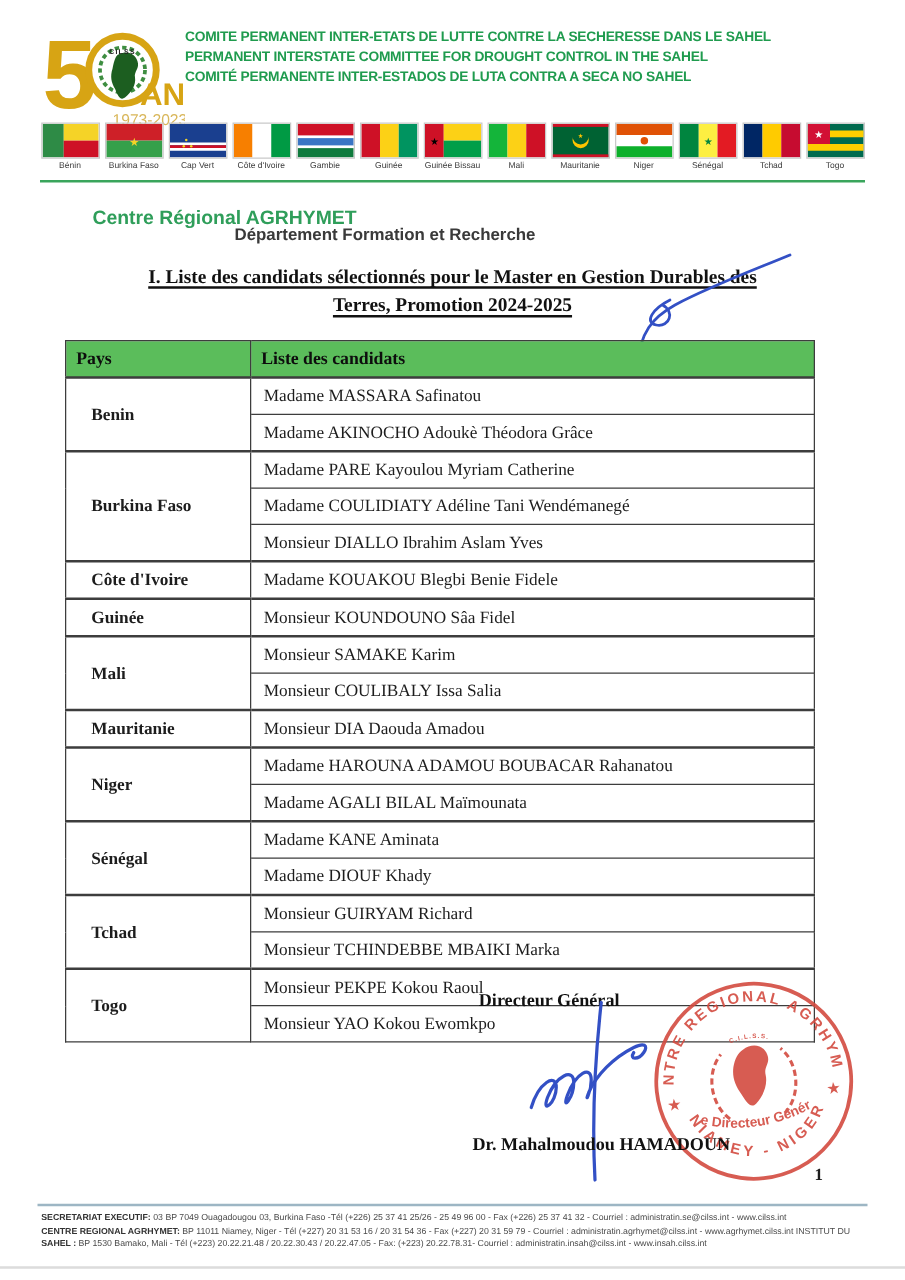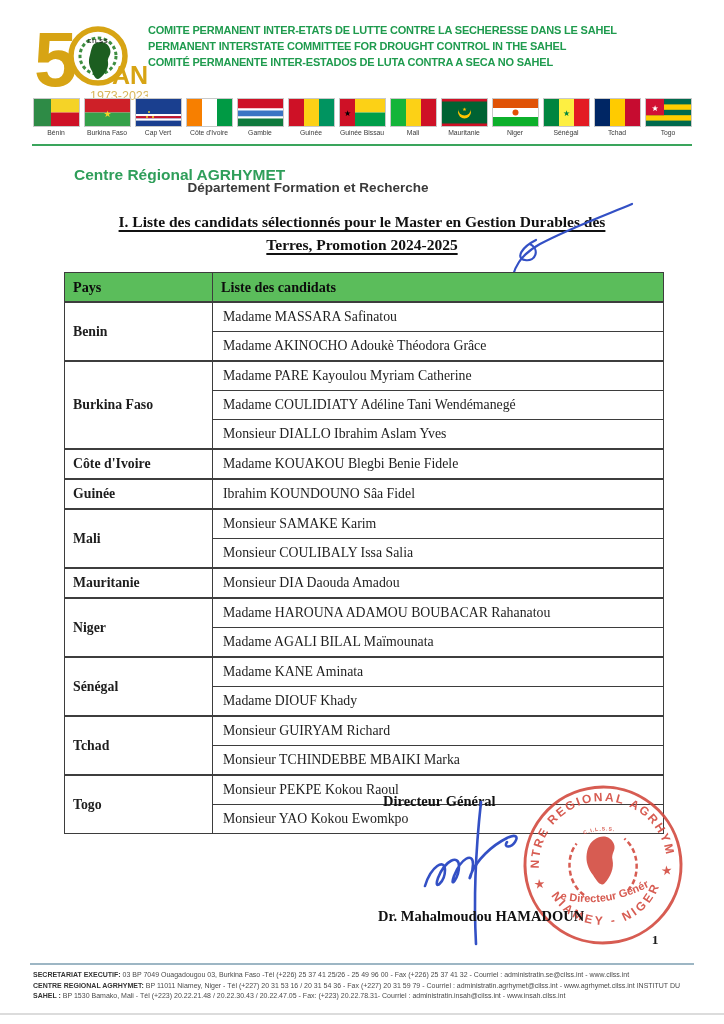"Pays" .cand-table { left: 64px -> 52px }
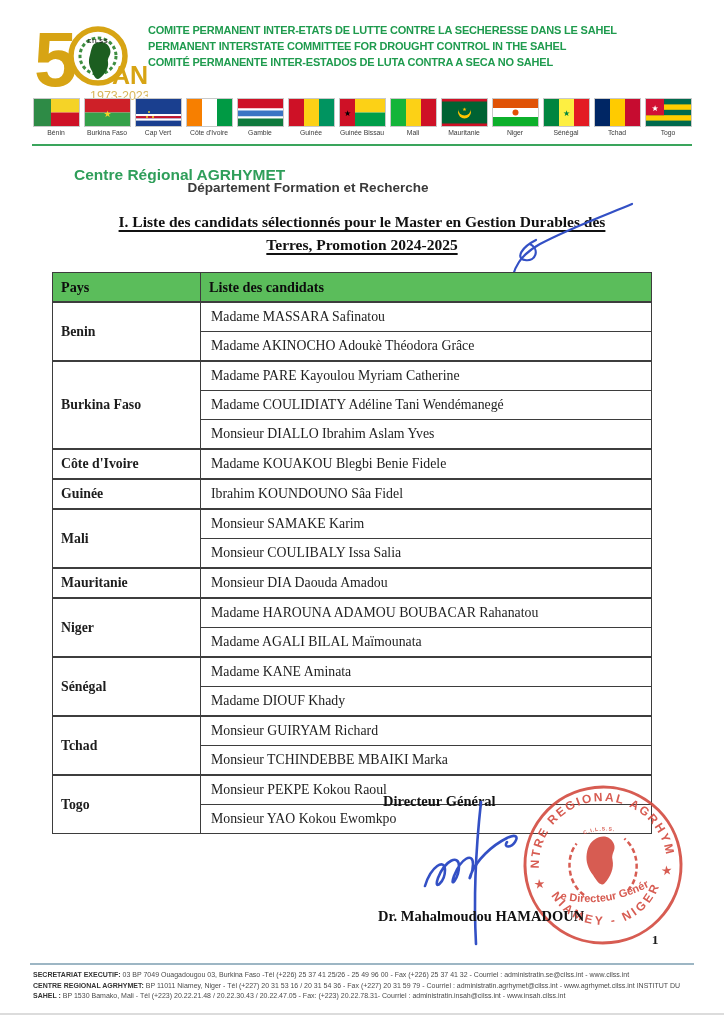"Benin" td.pays { padding-left: 8px -> 20px }
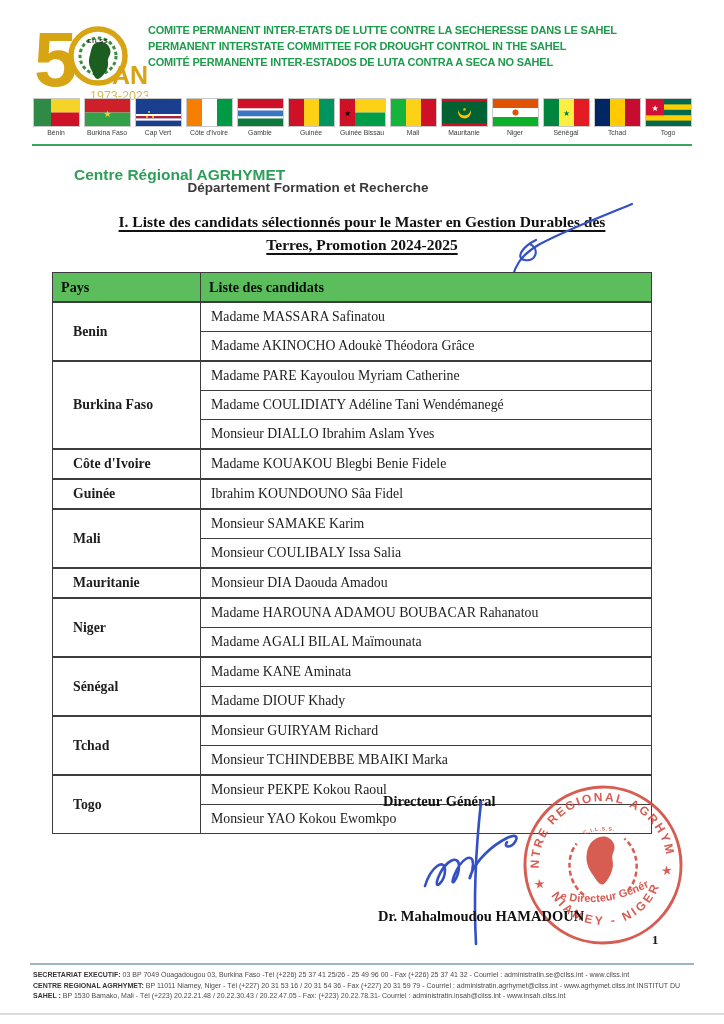"Ibrahim KOUNDOUNO Sâa Fidel" td.cand { text: Ibrahim -> Monsieur }
